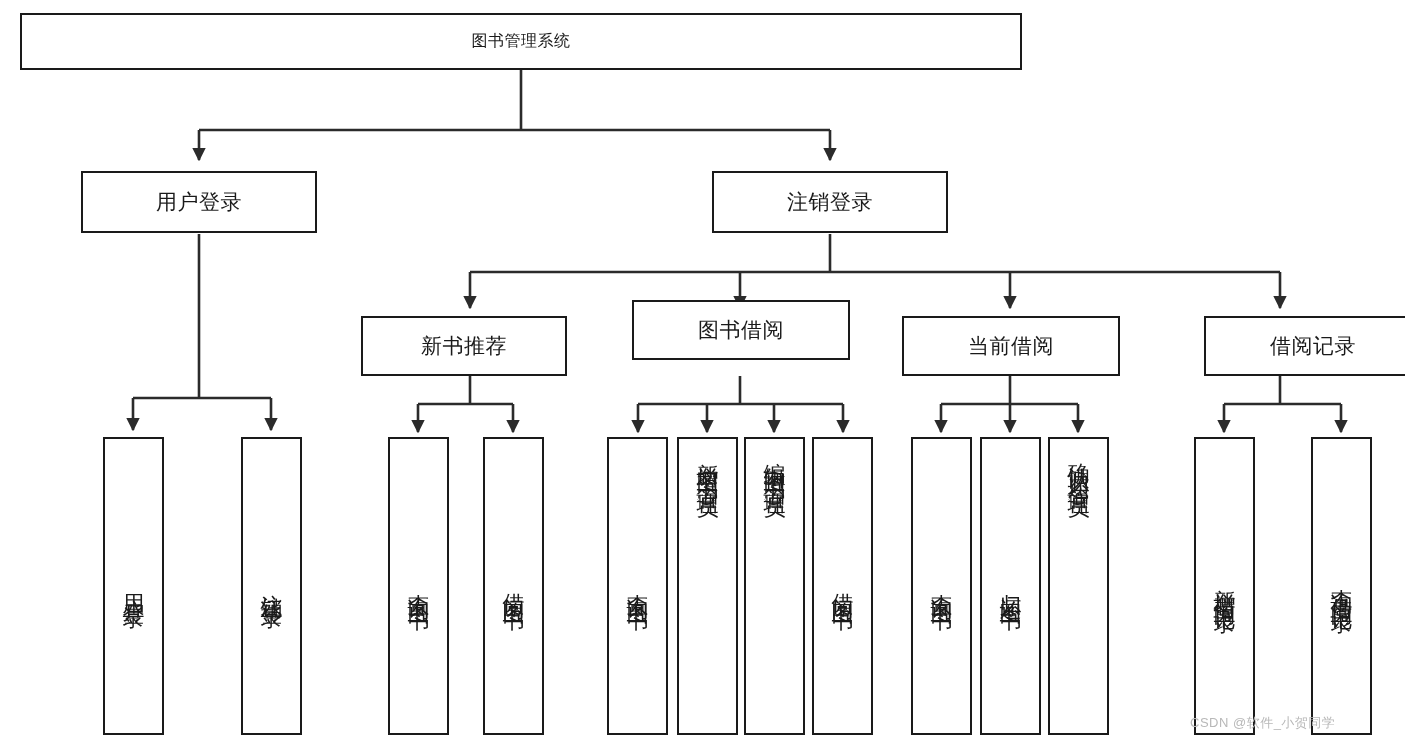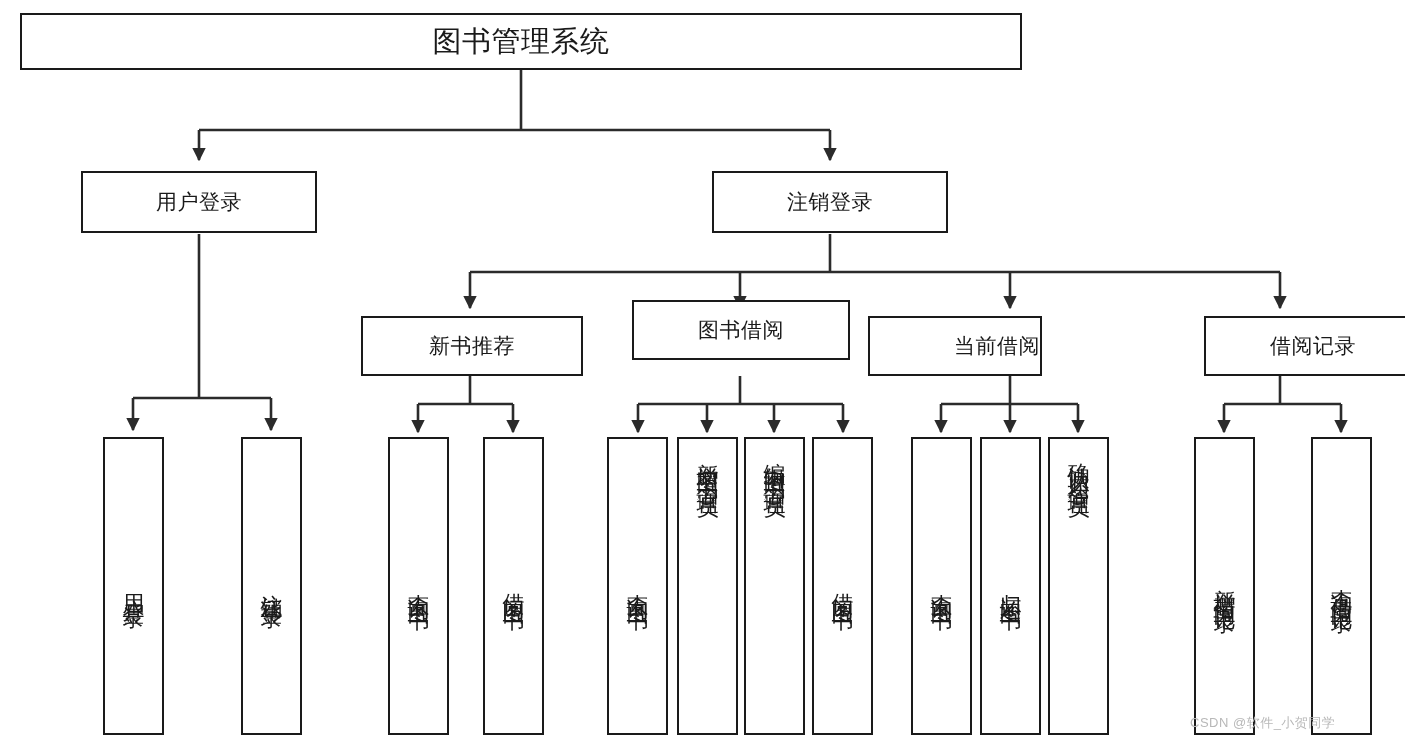"图书管理系统" .node.root .node-label { font-size: 29px -> 16px }
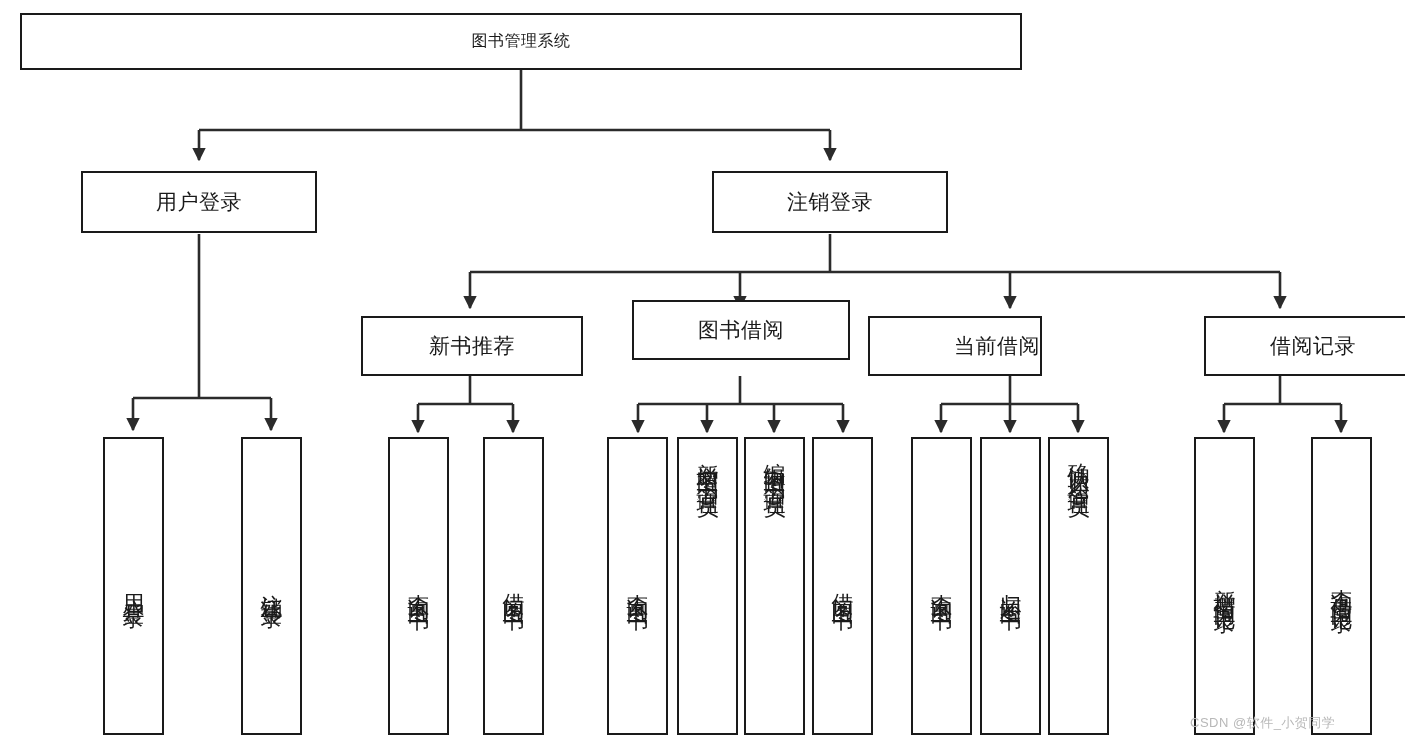"新书推荐" div.node { width: 222px -> 206px }
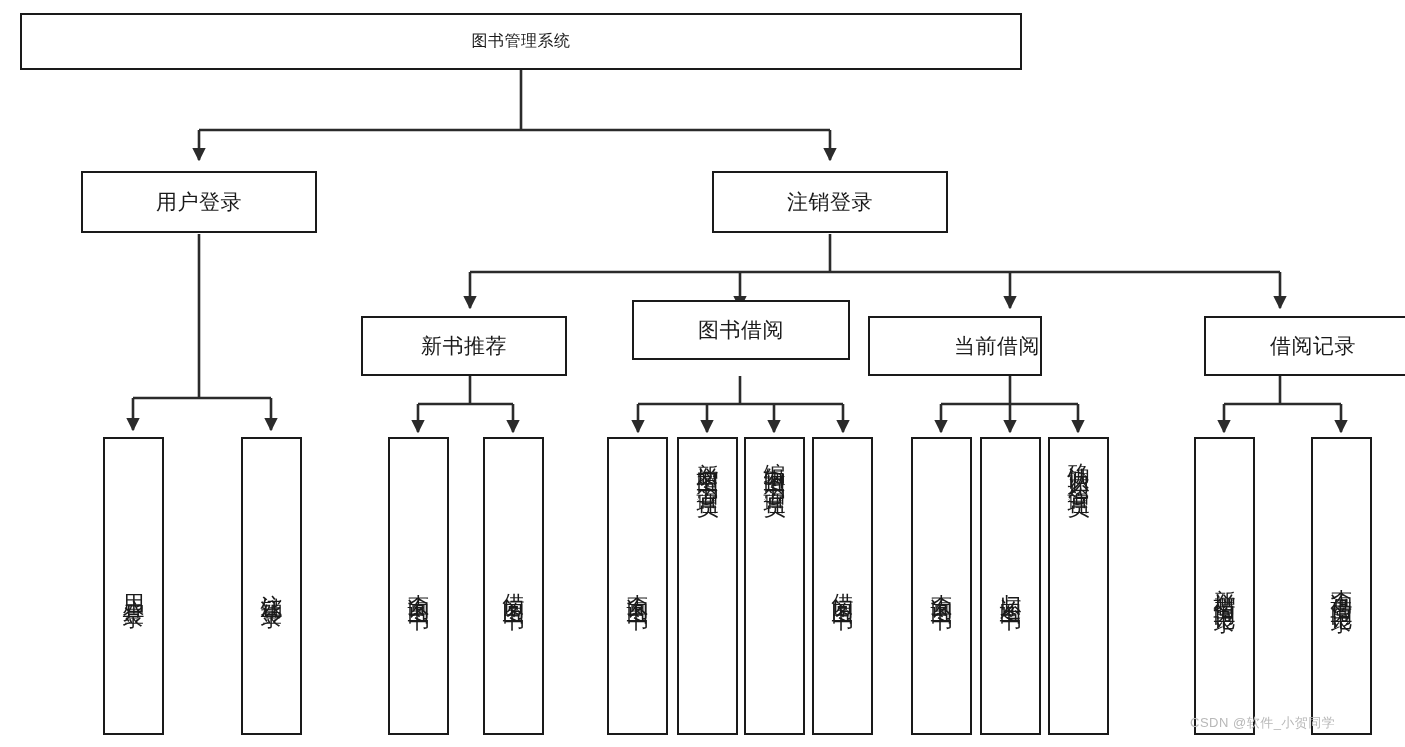"当前借阅" div.node { justify-content: flex-end -> none; left: 868px -> 902px; width: 174px -> 218px }
